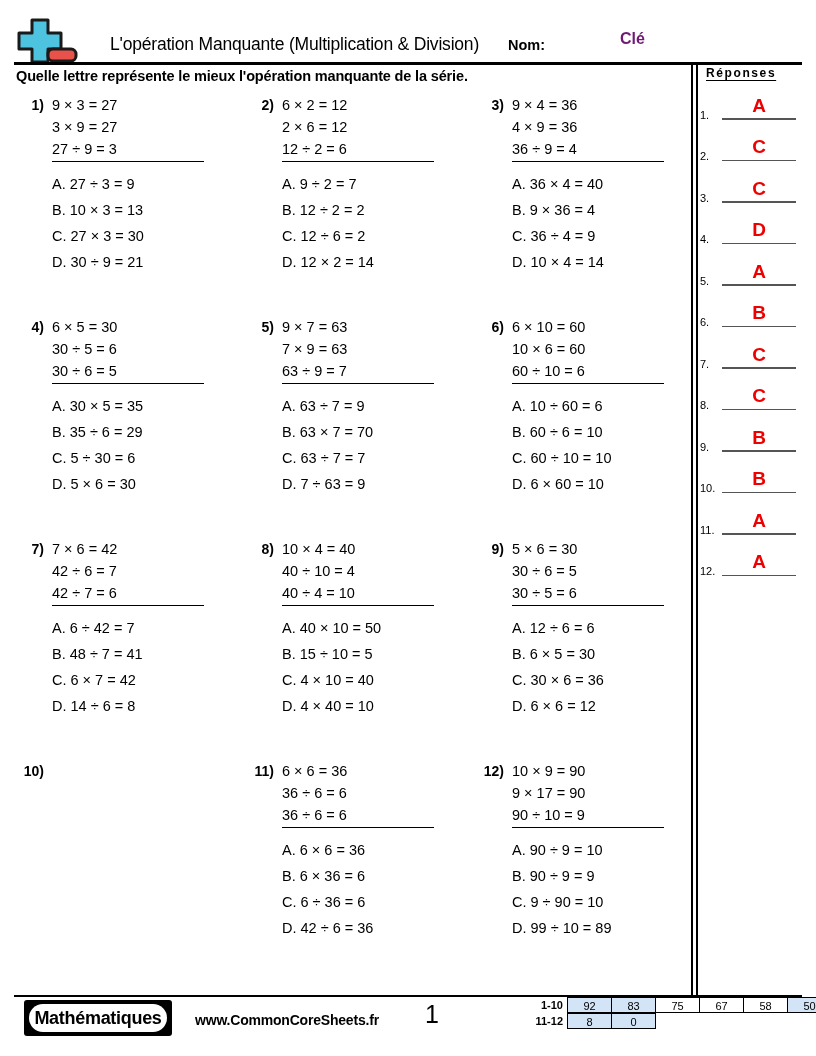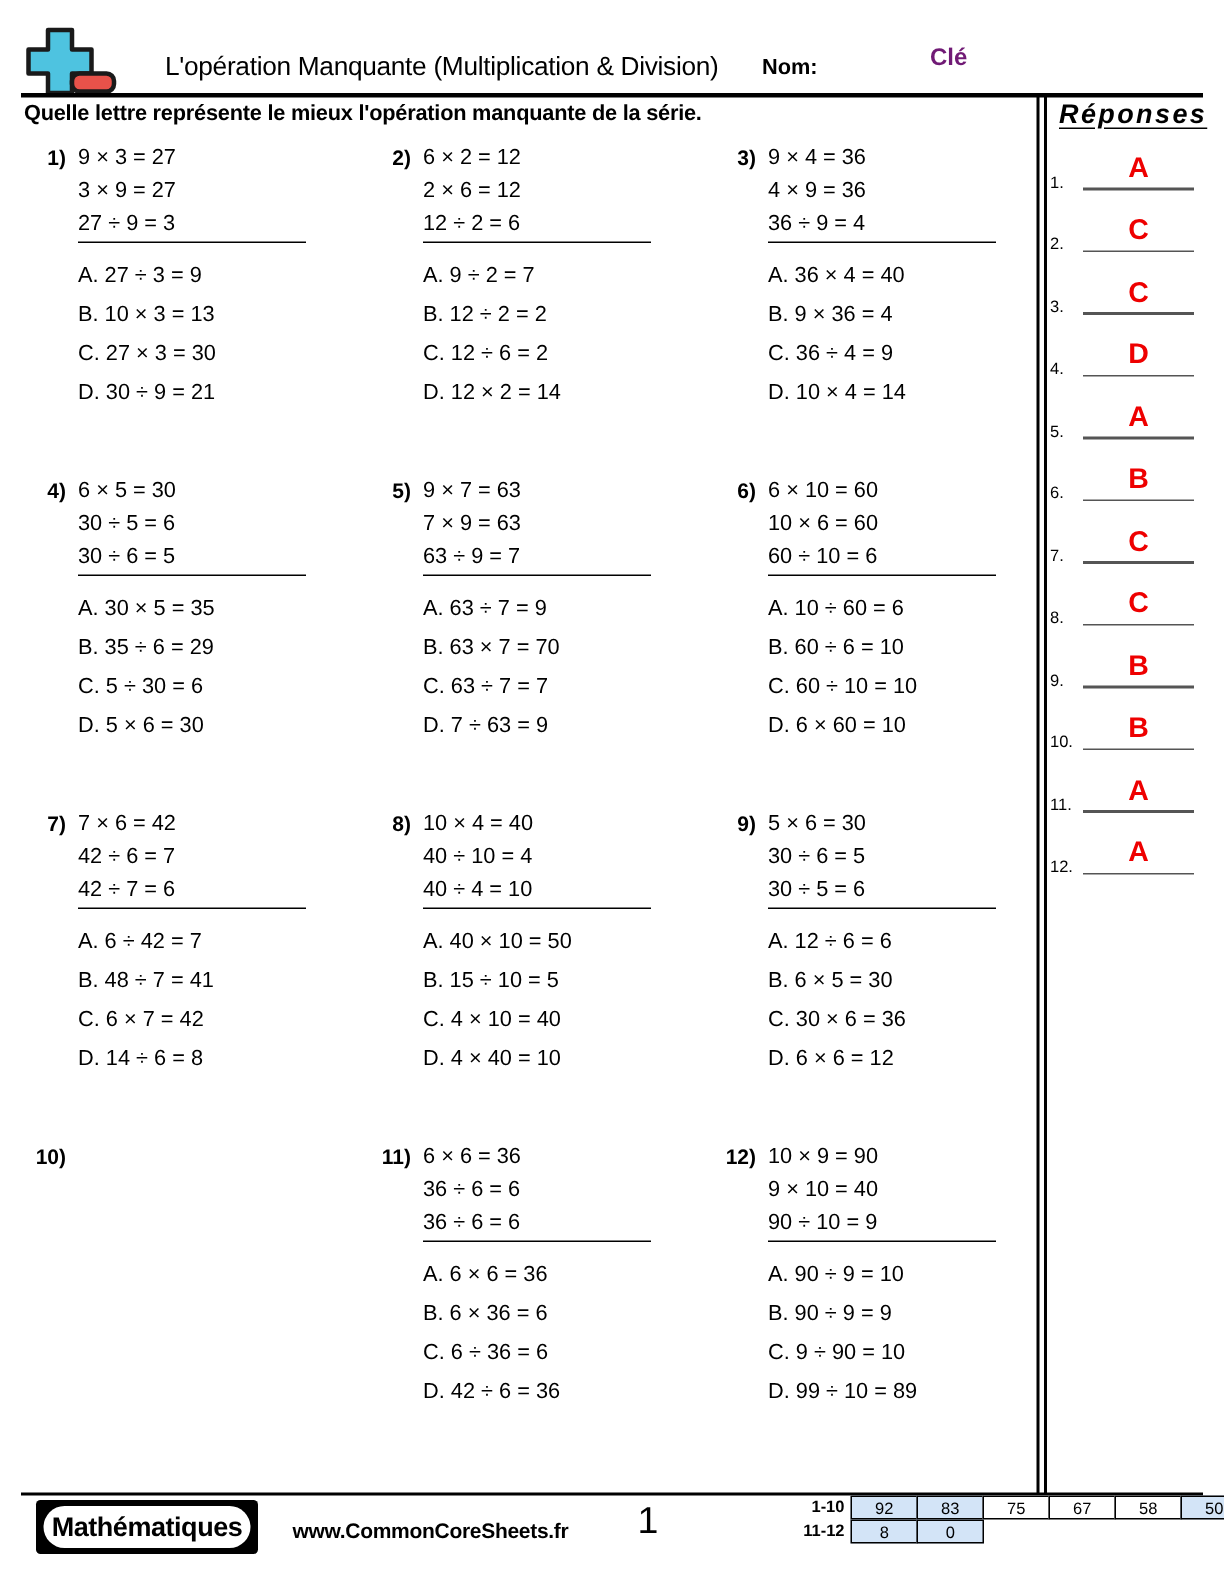"Réponses" #answers-title { font-size: 18px -> 12px; font-style: italic -> none }
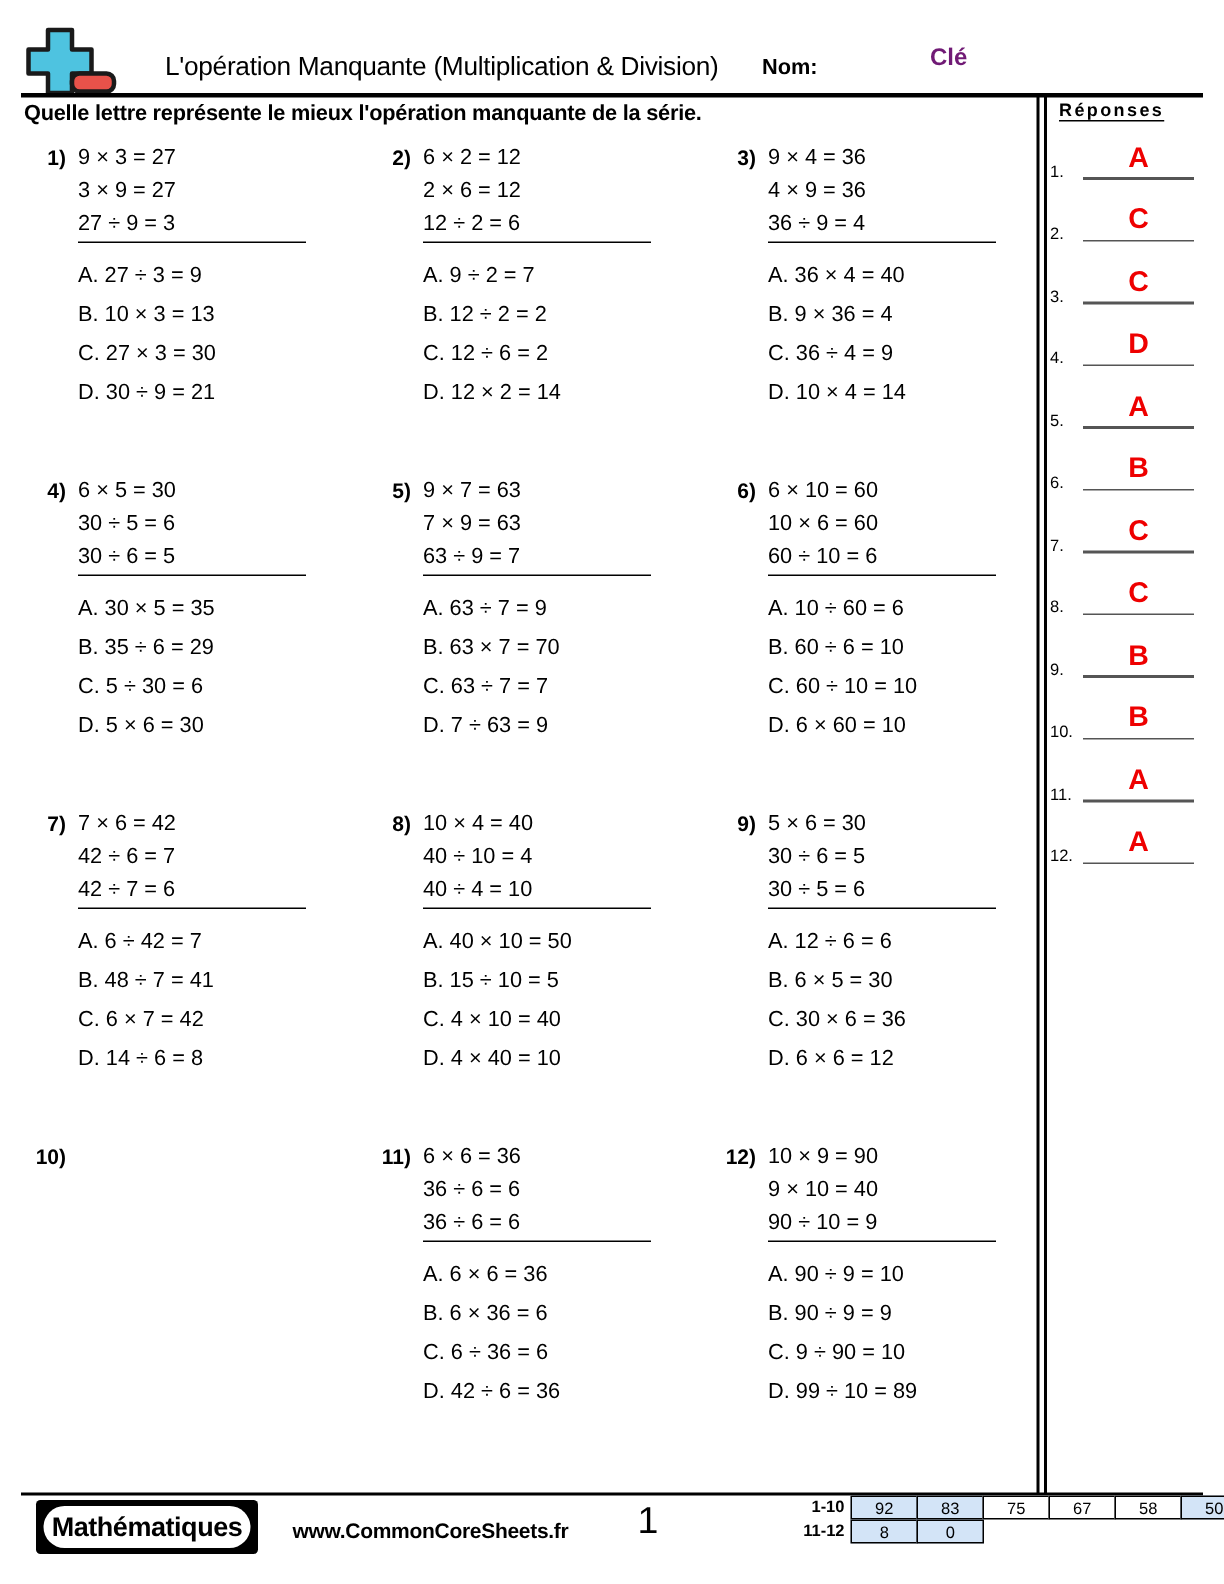"9 × 10 = 40" div.eq { text: 10 = 40 -> 17 = 90 }
